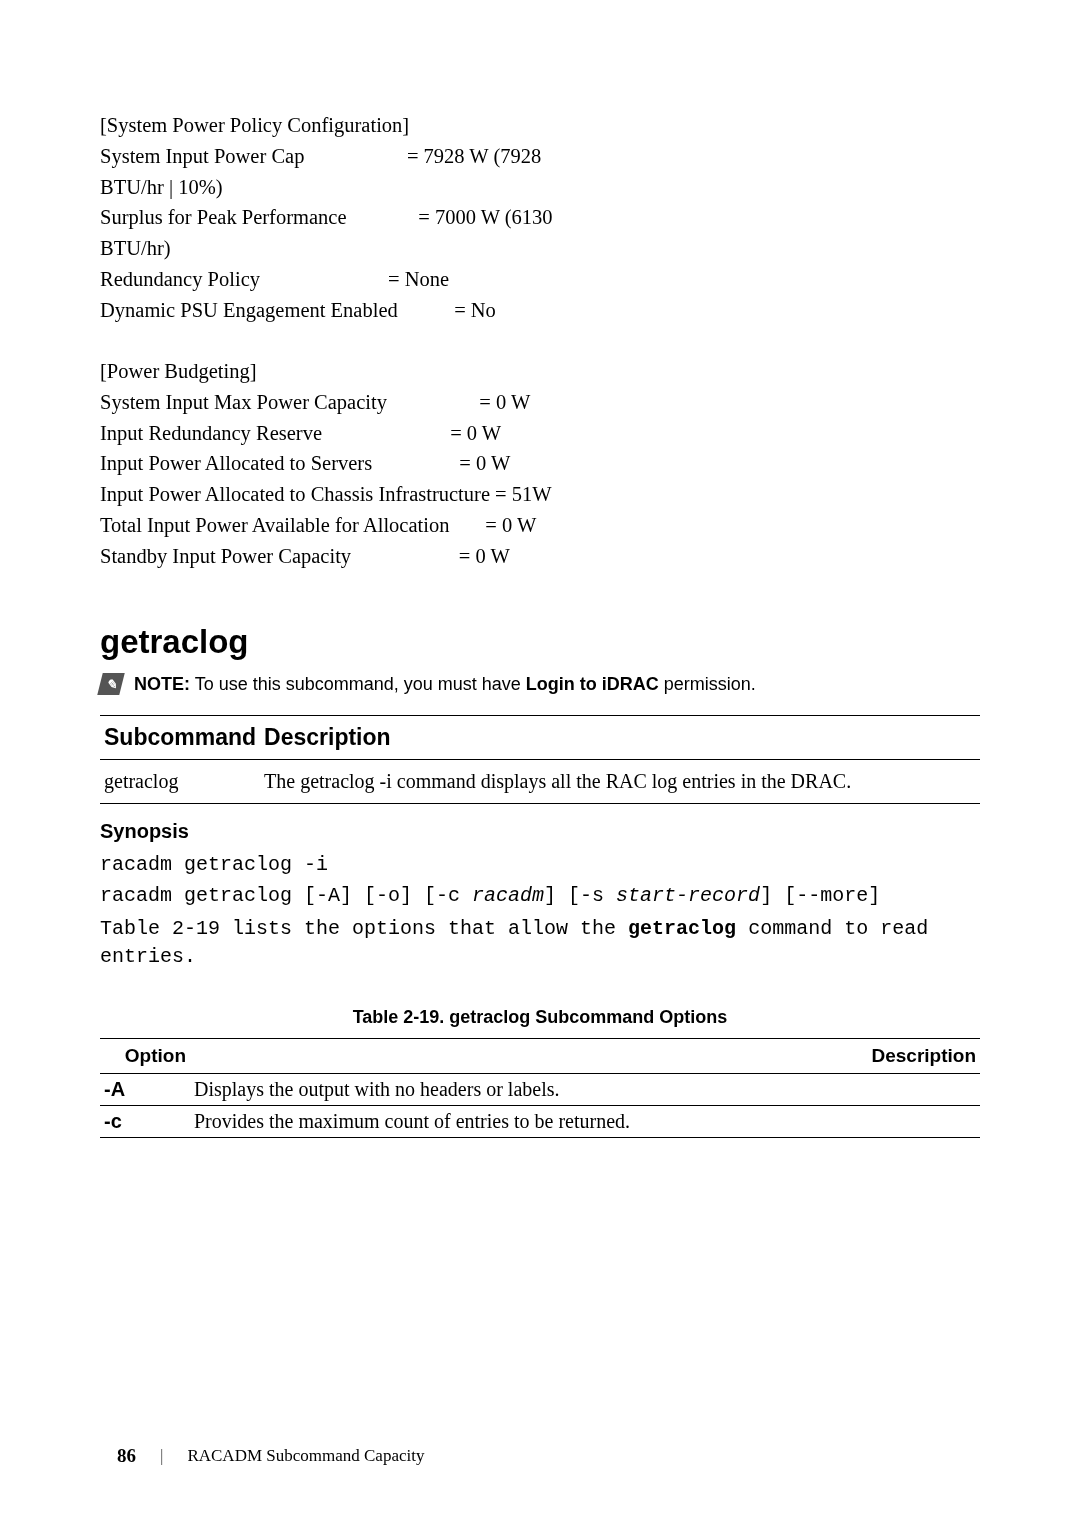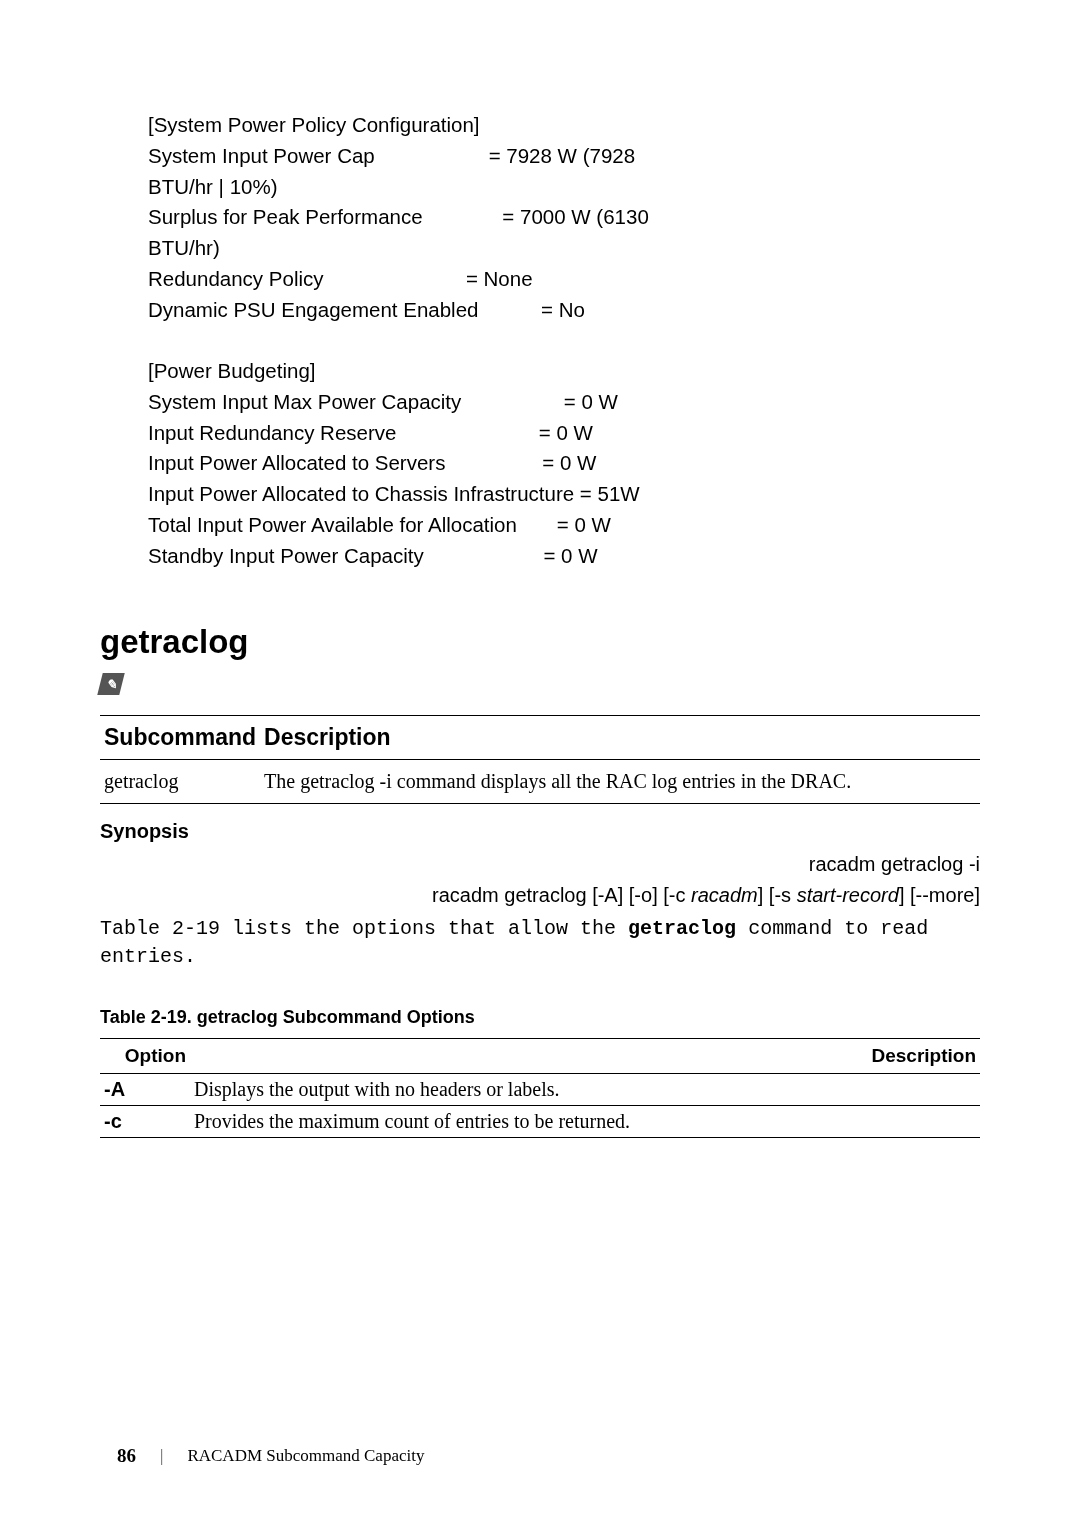"[System Power Policy Configuration]" .mono { font-family: Liberation Sans, sans-serif -> Liberation Serif, serif; margin-left: 48px -> none }
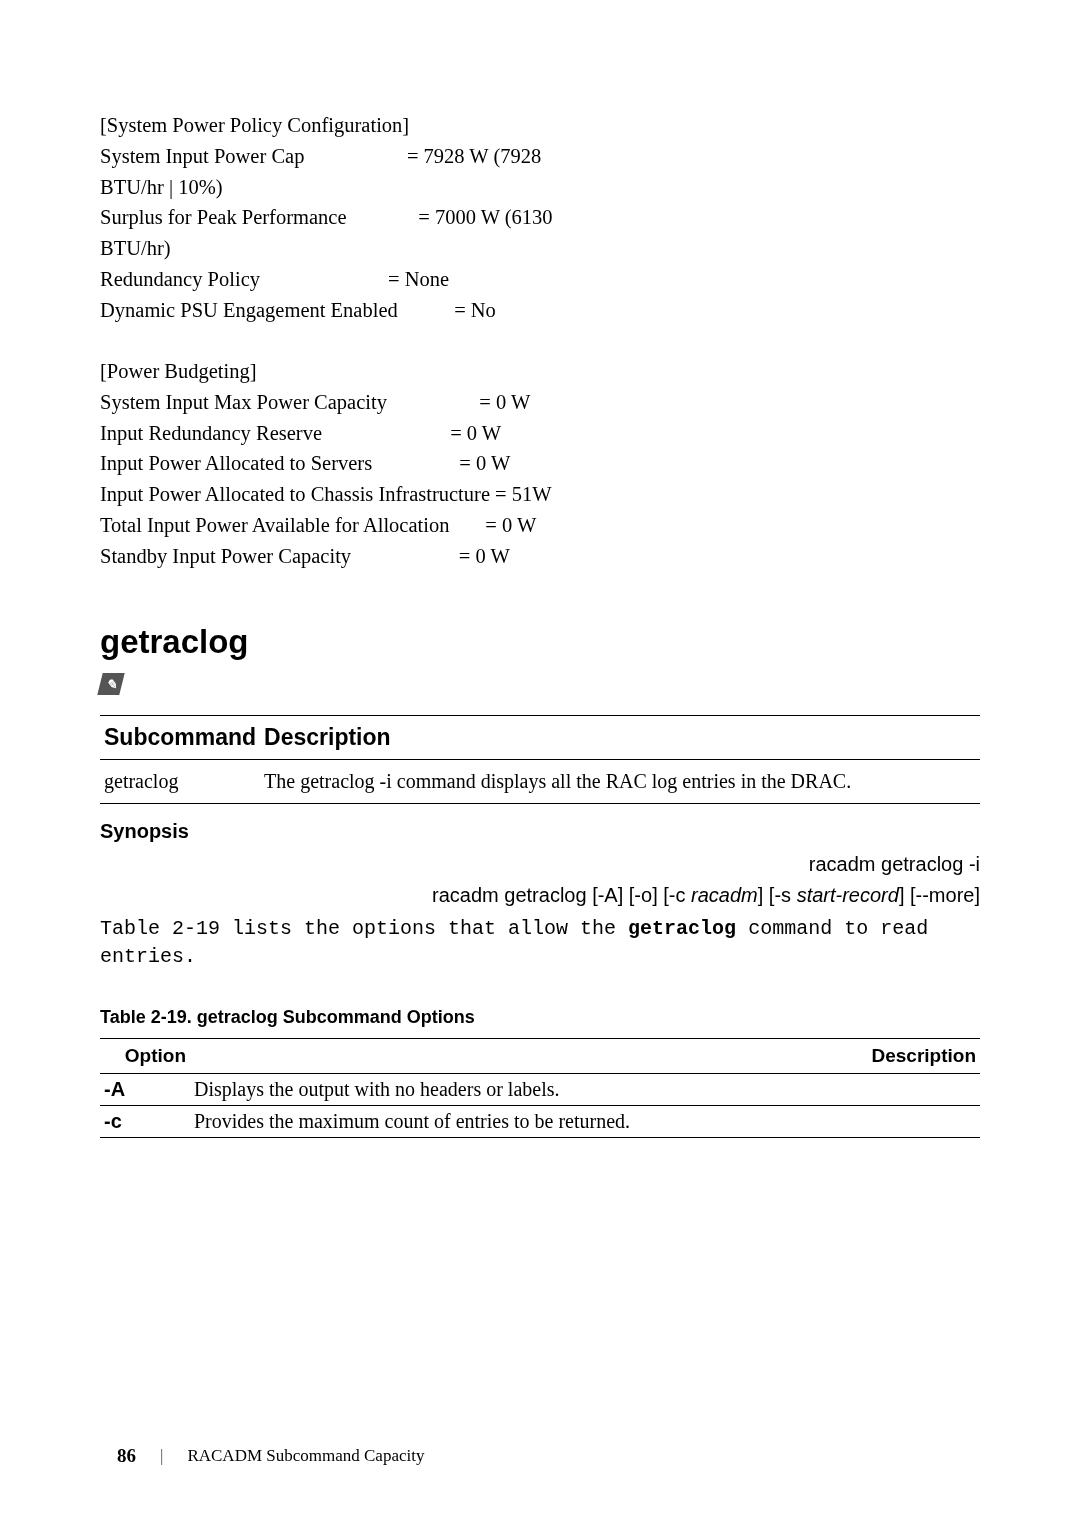"NOTE: To use this subcommand," span { html: none -> <span> <span>NOTE:</span><span> To use this subcommand, you must have </span><span>Login to iDRAC</span><span> permission.</span> </span> }
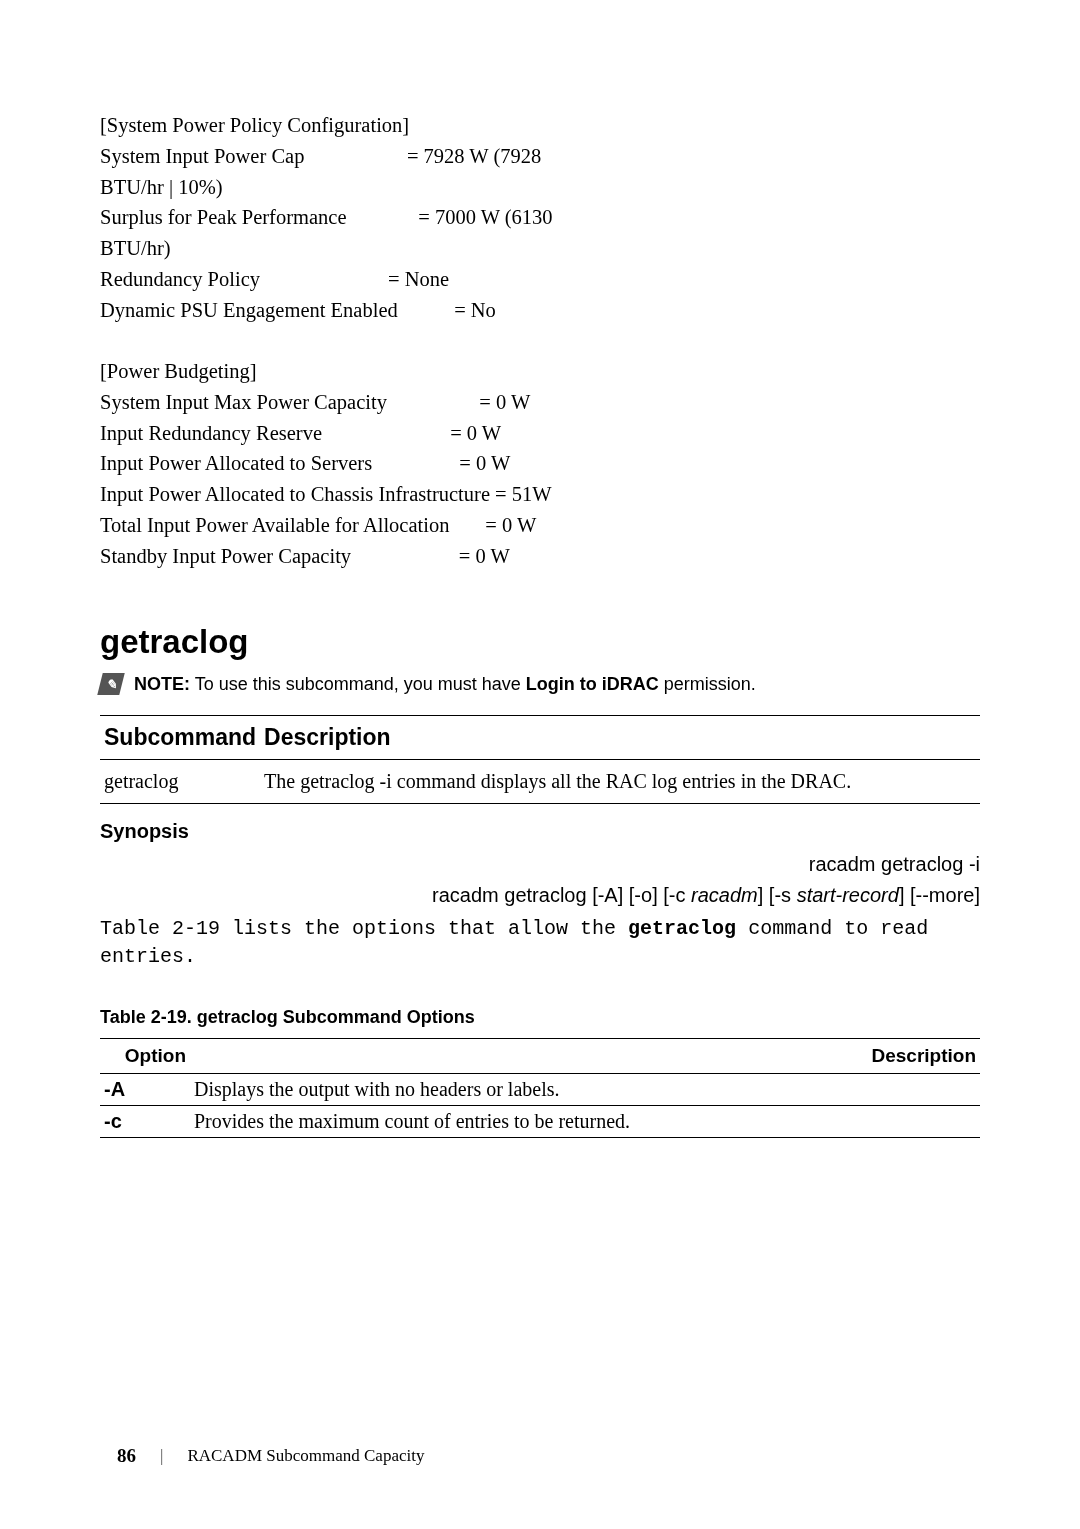"racadm getraclog -i" .syn-line { font-family: Liberation Sans, sans-serif -> Liberation Mono, monospace; text-align: right -> none }
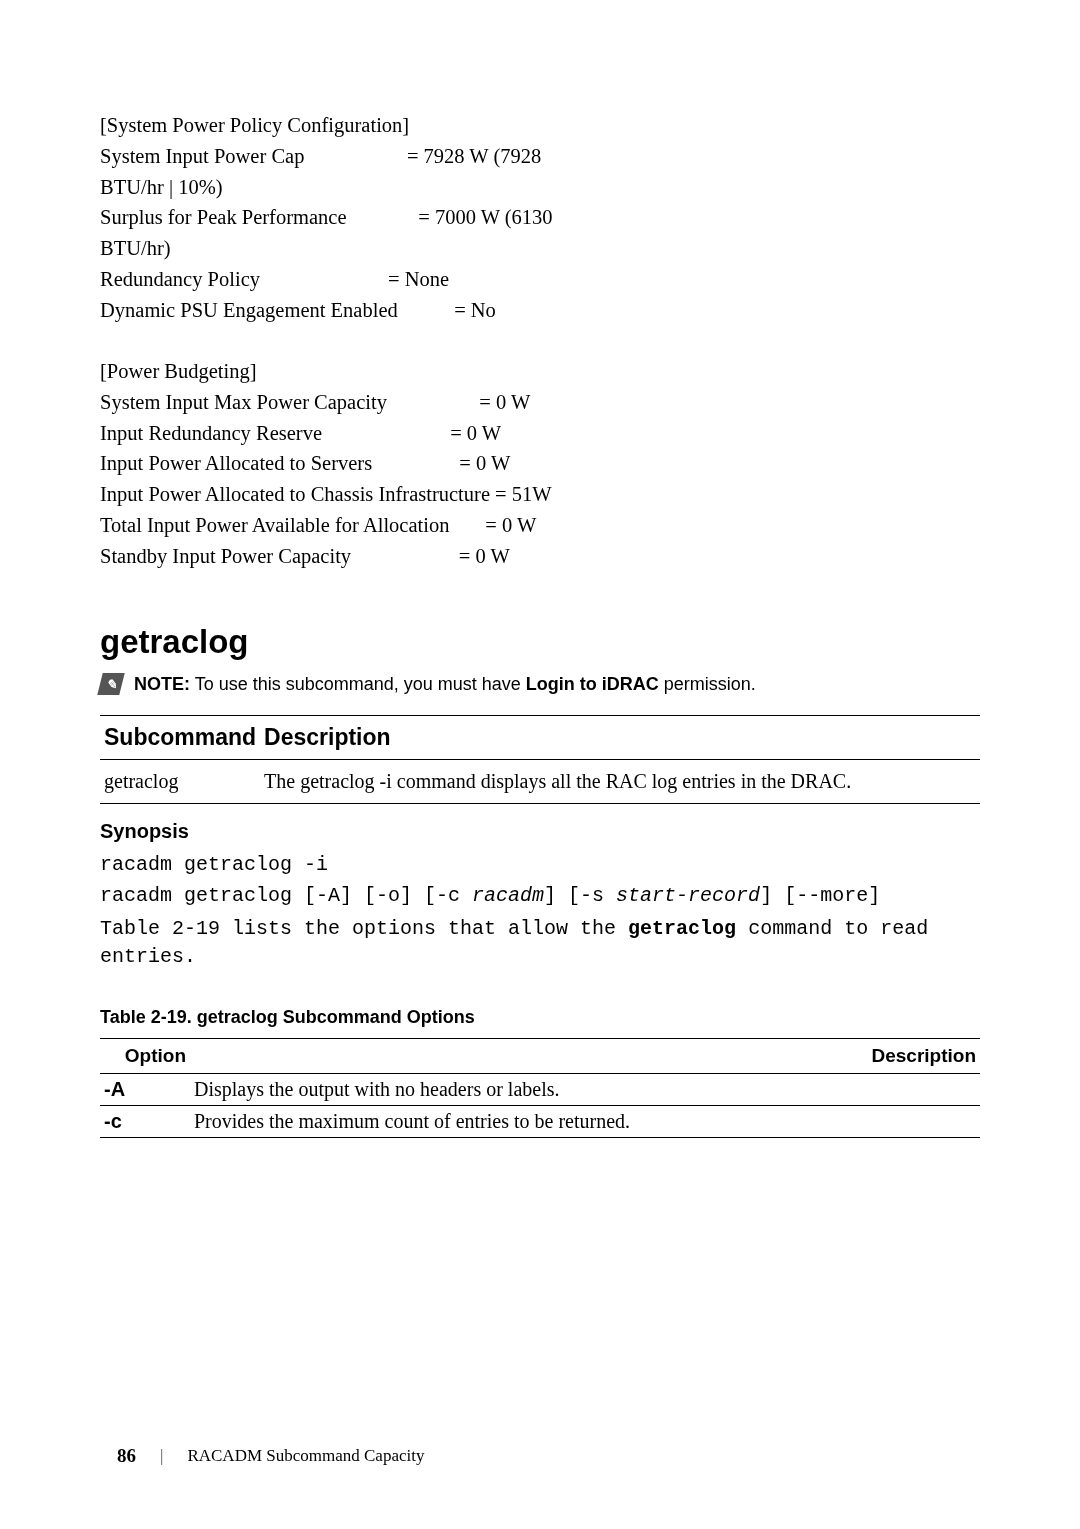"Table 2-19. getraclog Subcommand Options" .table-caption { text-align: none -> center }
